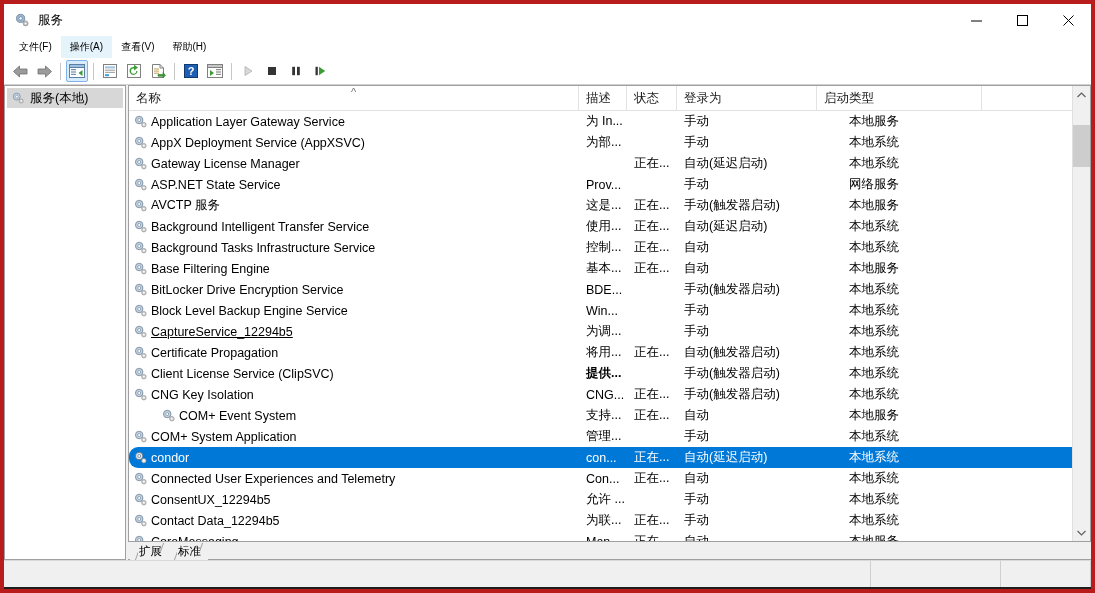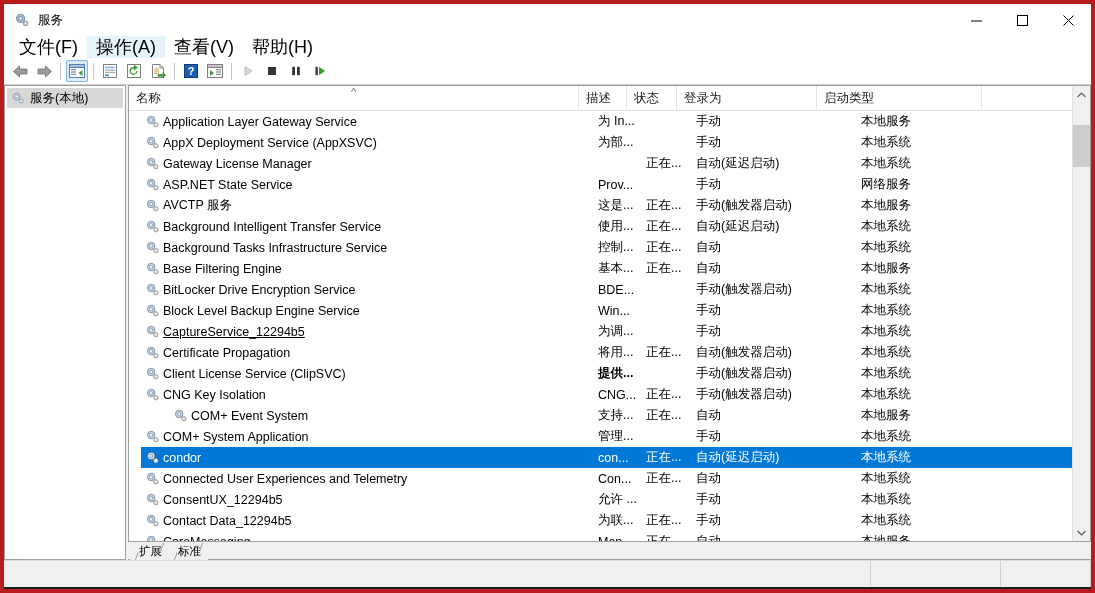"文件(F)" .menu-item { font-size: 18px -> 10px }
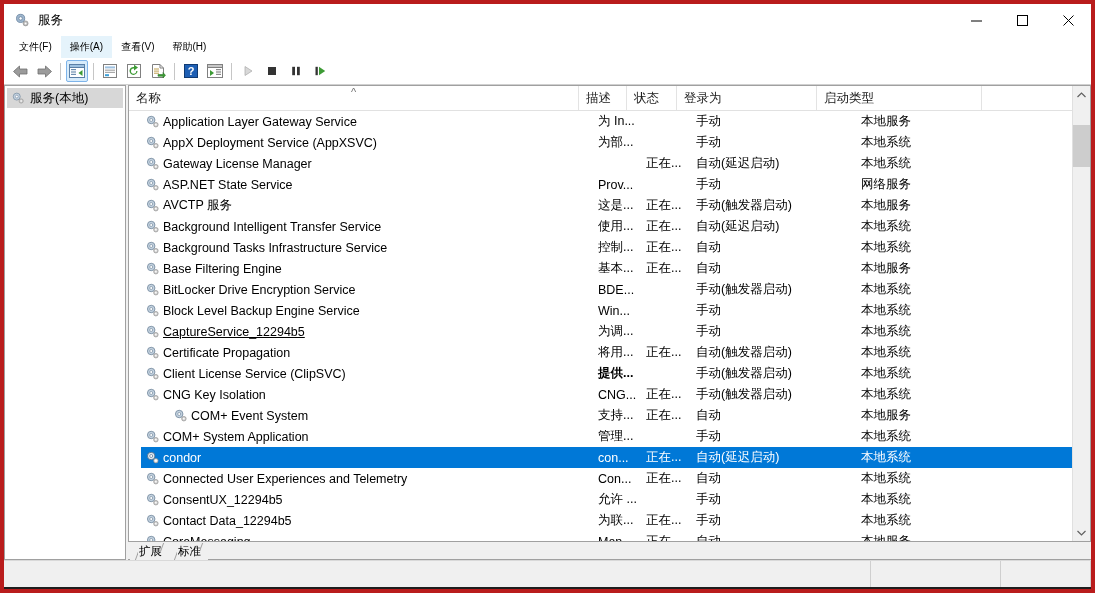"Application Layer Gateway Service" .row { margin-left: 12px -> none }
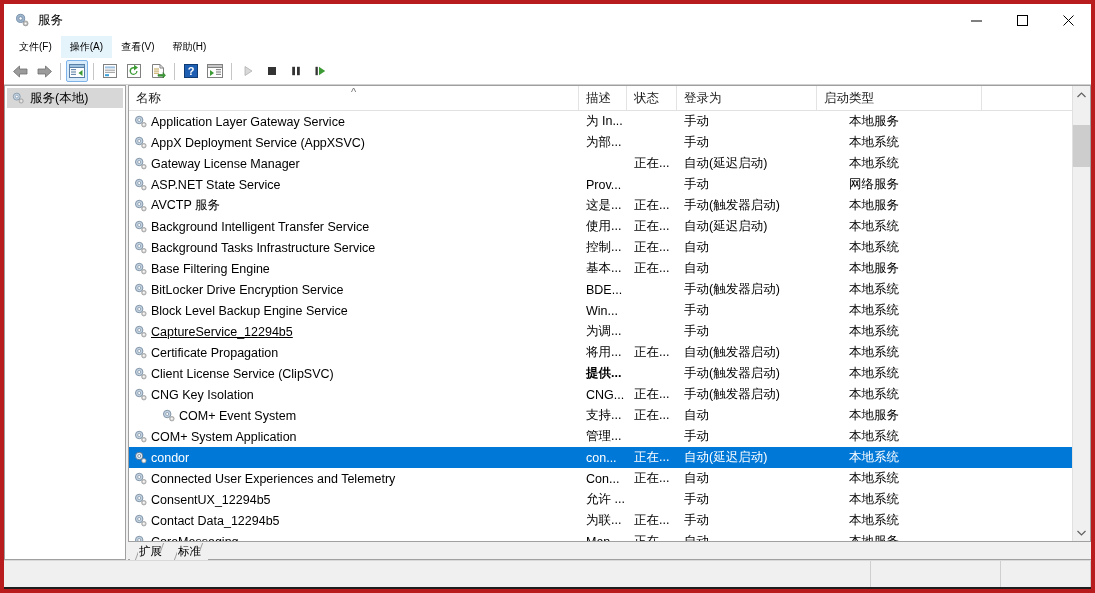"condor" .row.selected { border-radius: none -> 9px }
